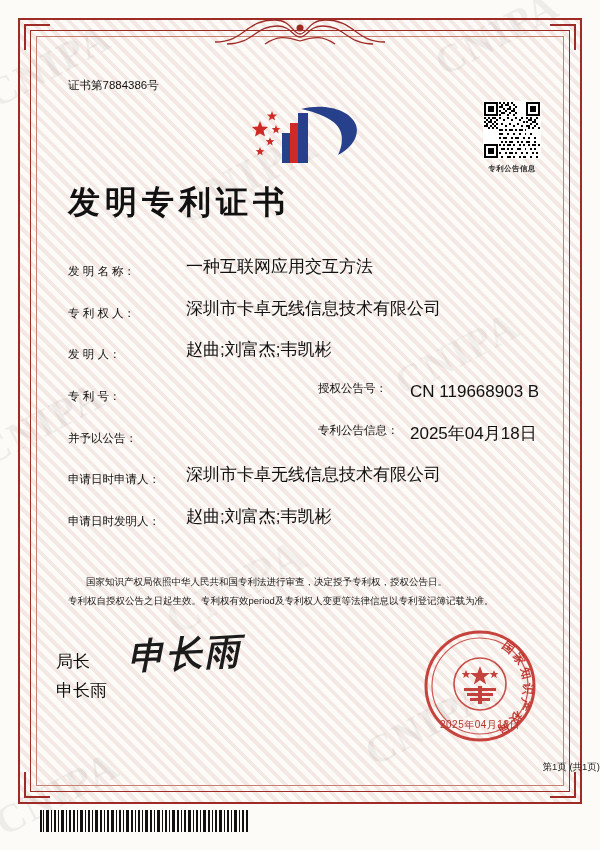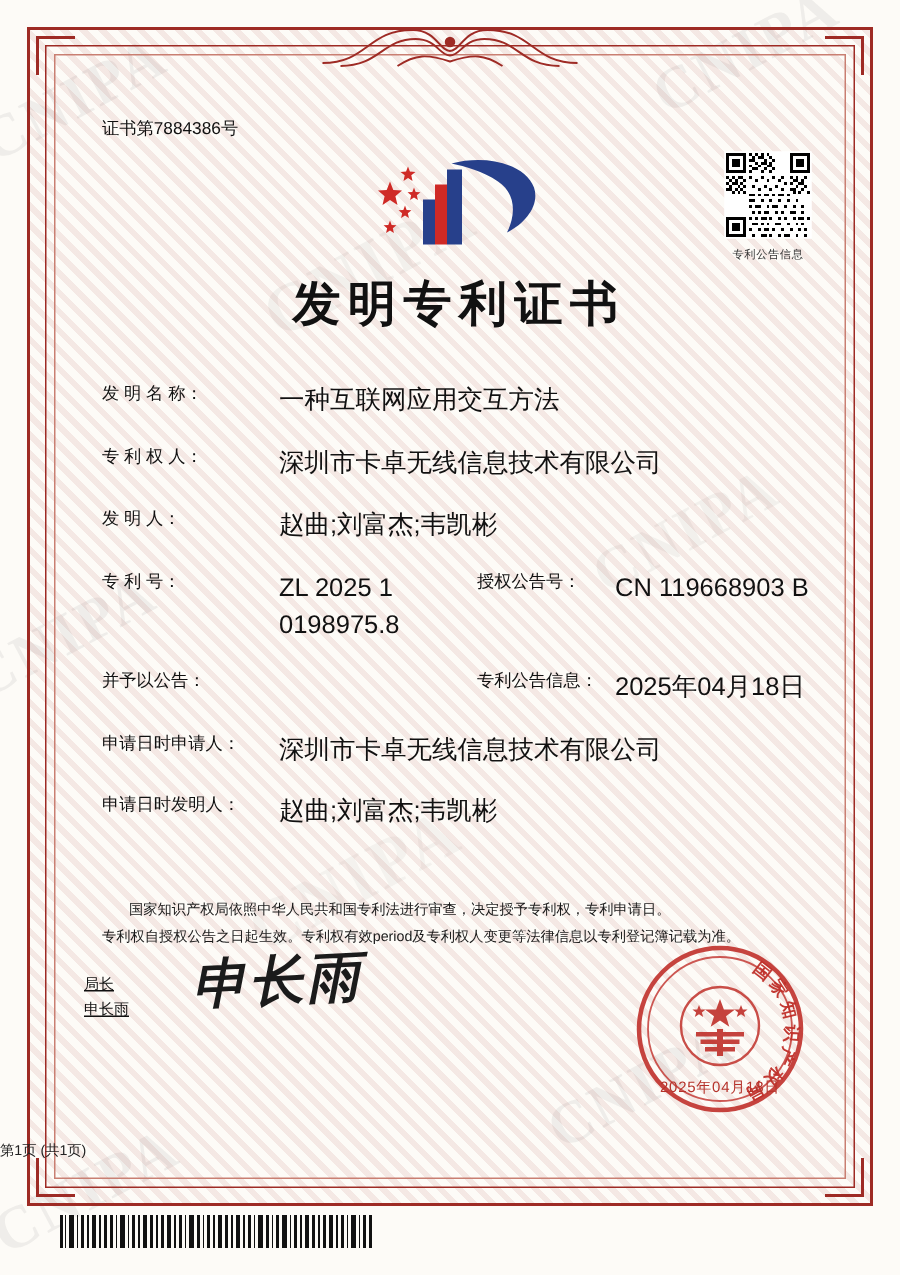"专利公告信息" .qr-cap { font-weight: none -> bold }
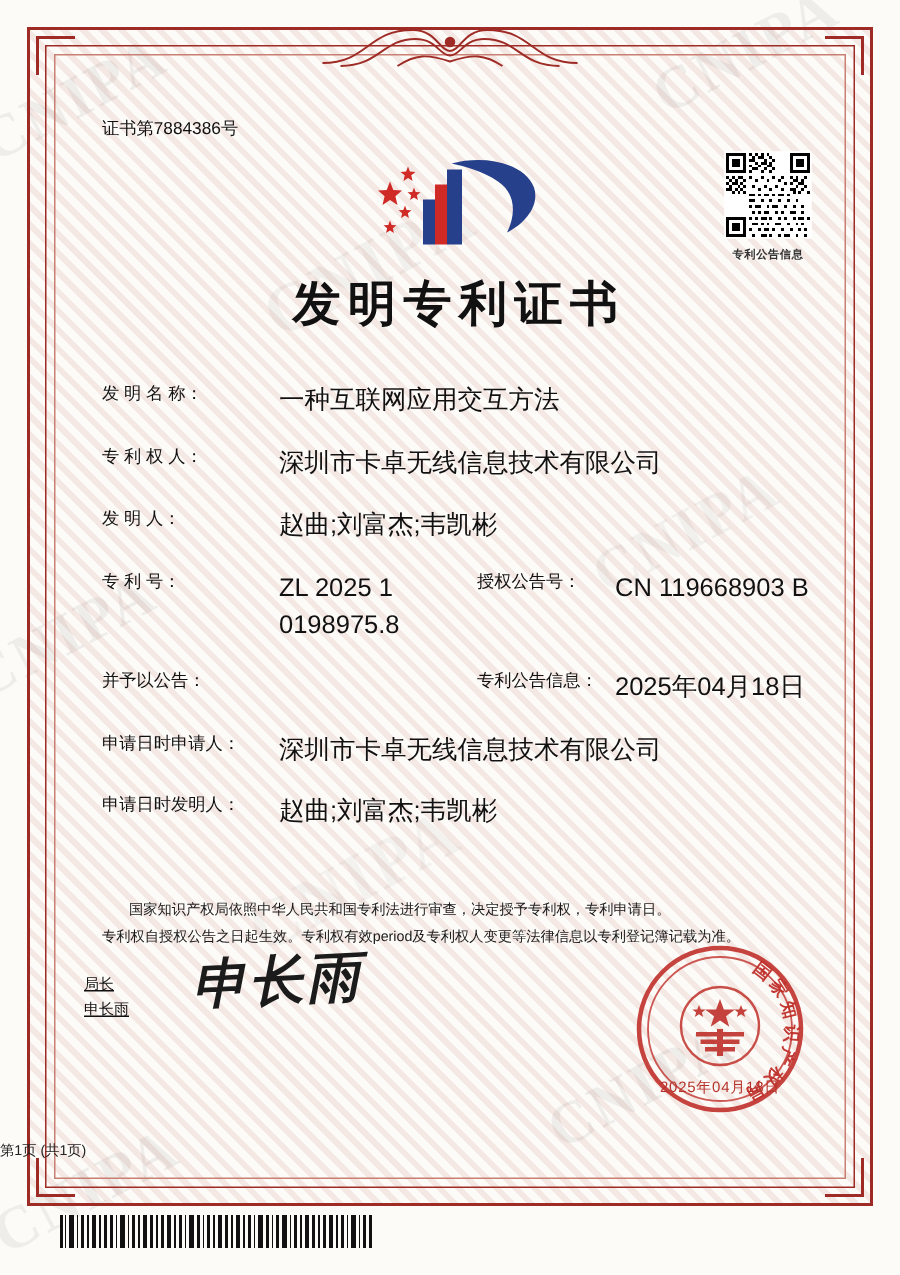"发明专利证书" .doc-title { text-align: center -> left }
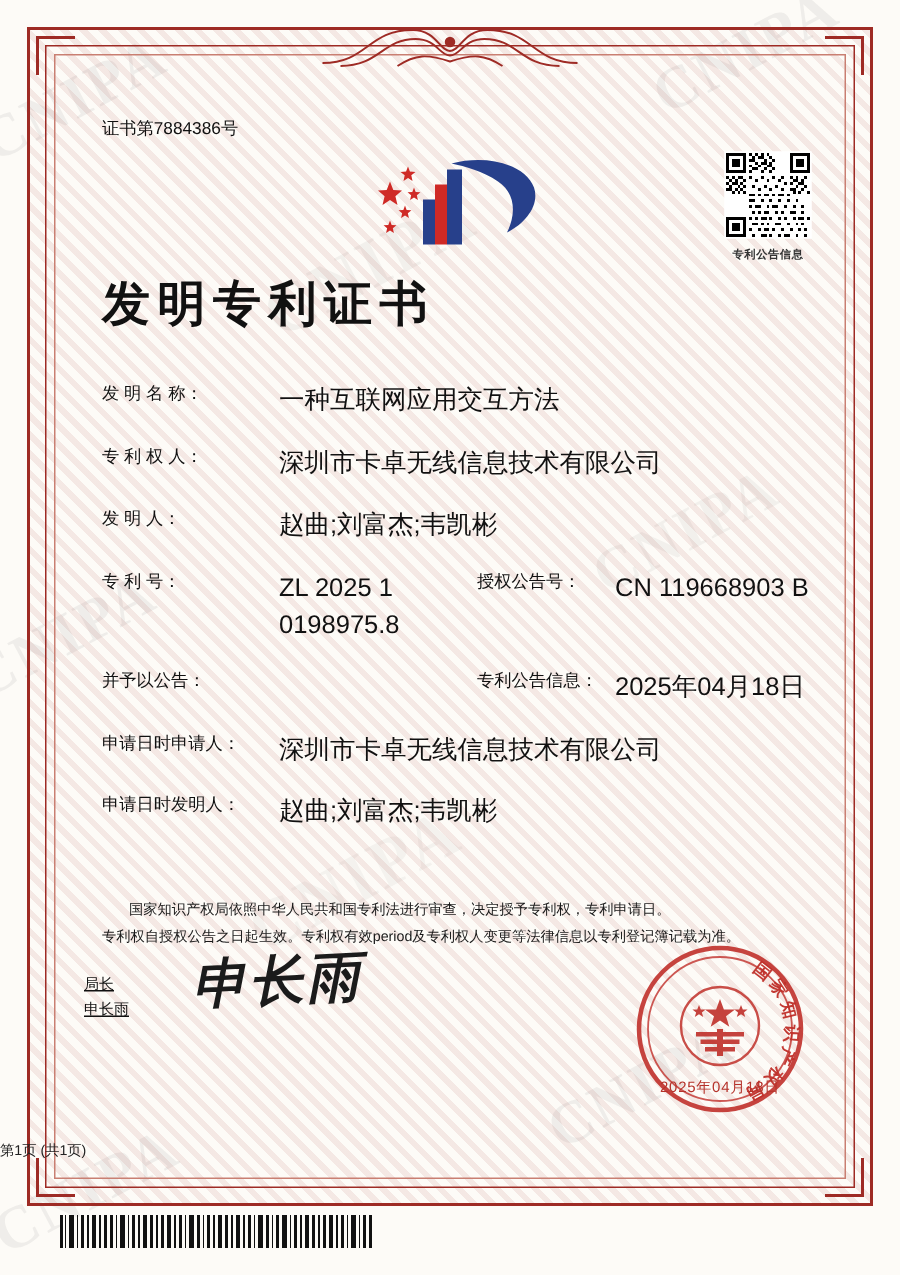"发 明 名 称：" .row { align-items: none -> flex-end }
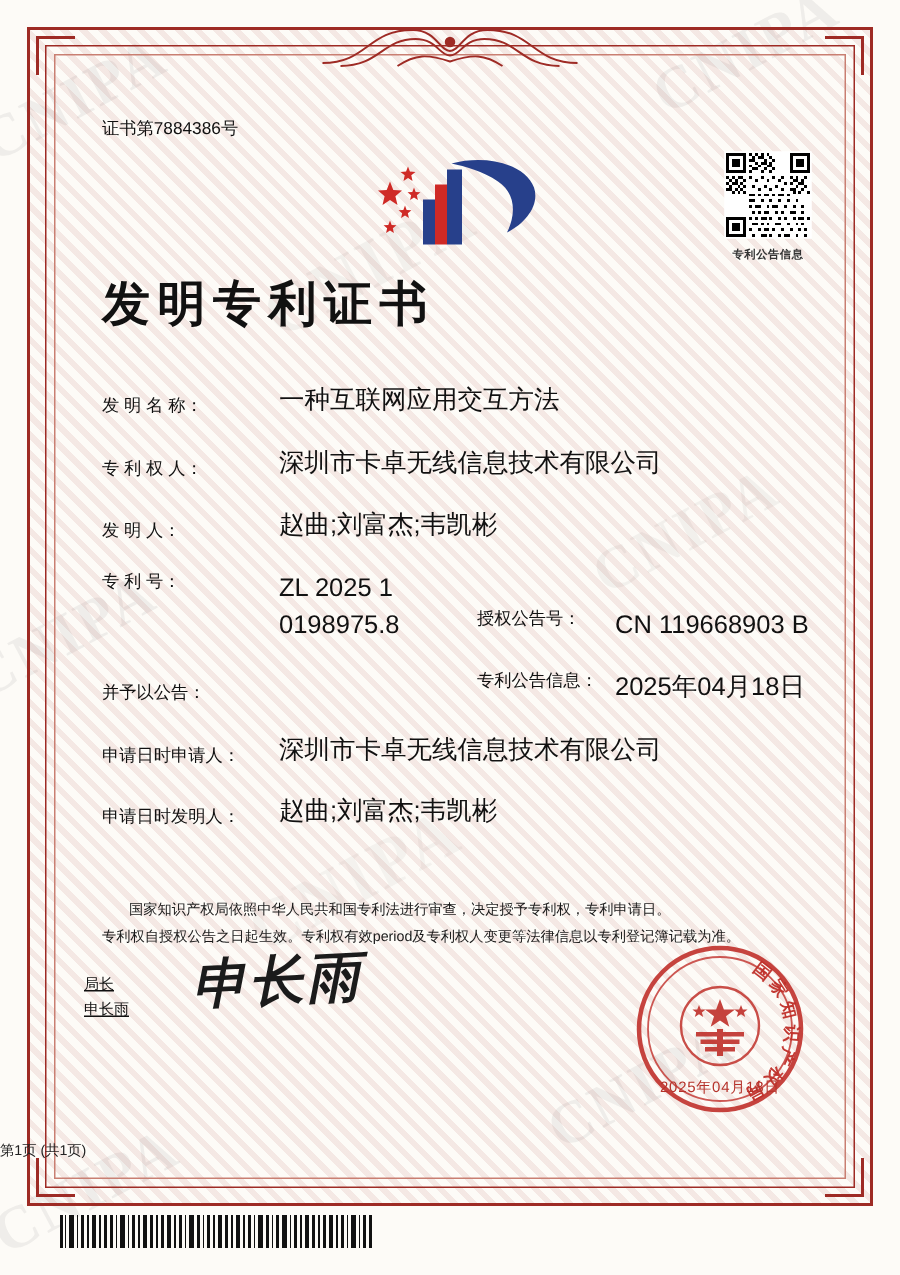"ZL 2025 1 0198975.8" div.val { html: <div>ZL 2025 1 0198975.8</div> -> none }
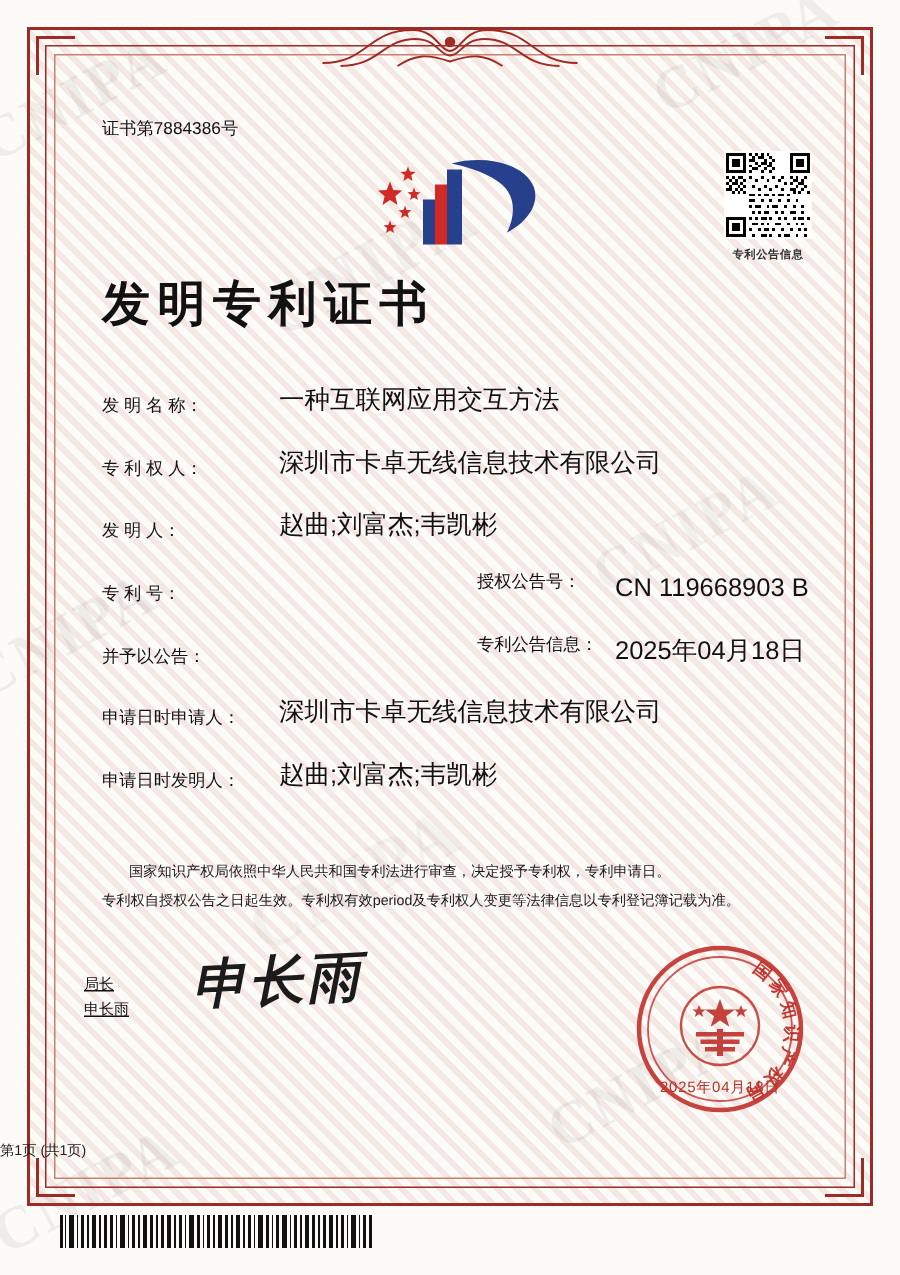"国家知识产权局依照中华人民共和国专利法进行审查，决定授予专利权，专利申请日。" p.indent { text: 专利申请 -> 授权公告 }
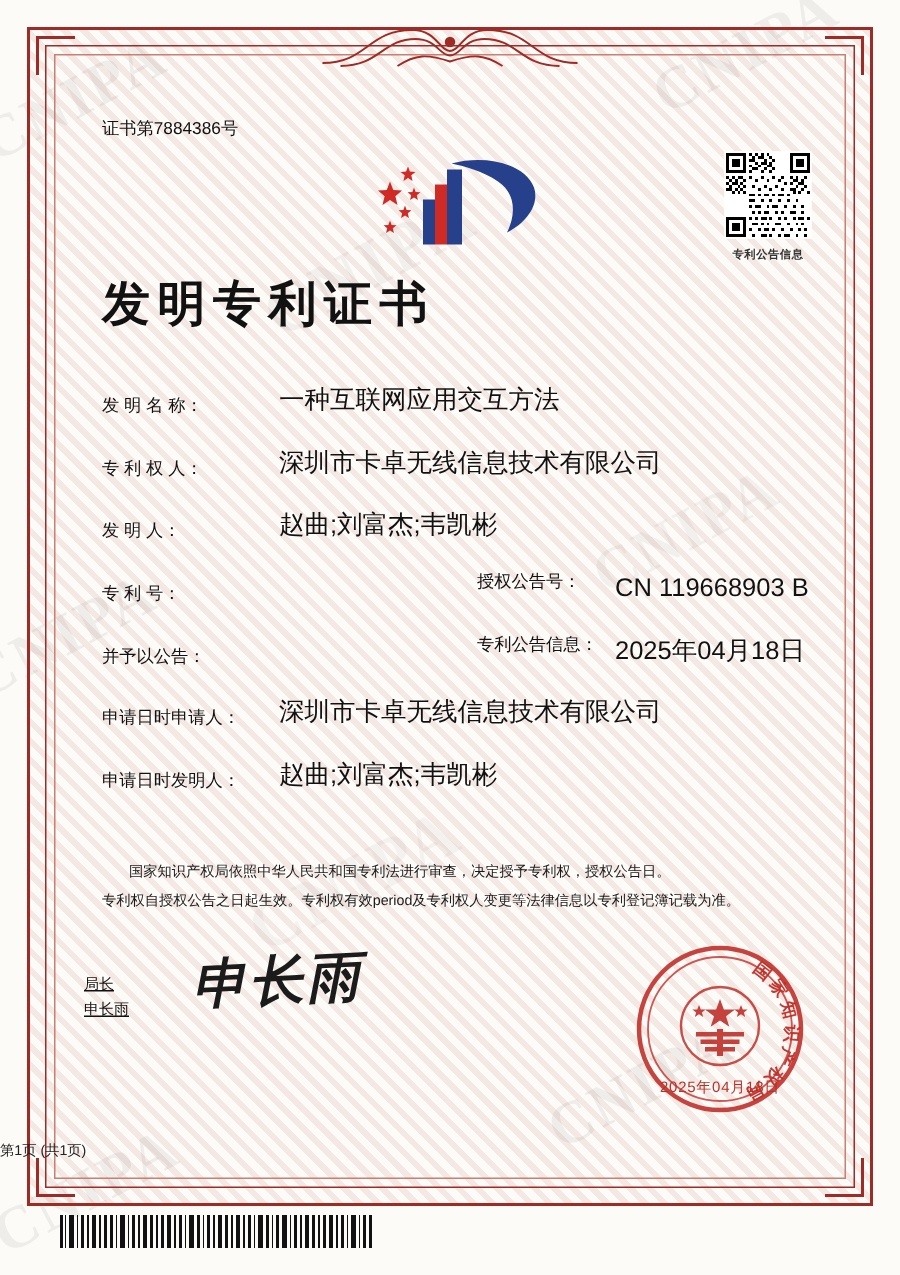"局长" .sig-label { font-size: 10px -> 17px; text-decoration: underline -> none }
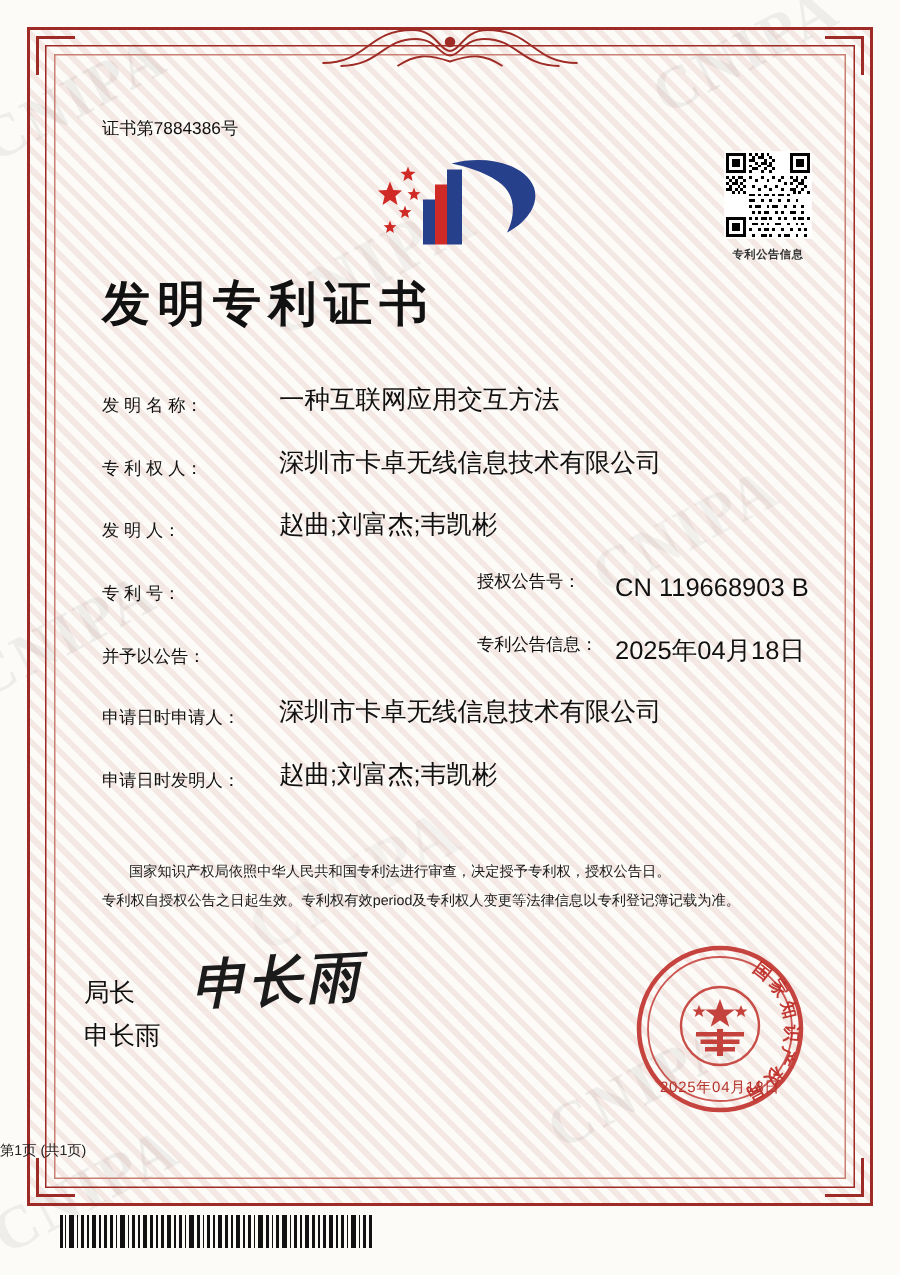"第1页 (共1页)" .page-no { text-align: left -> right }
